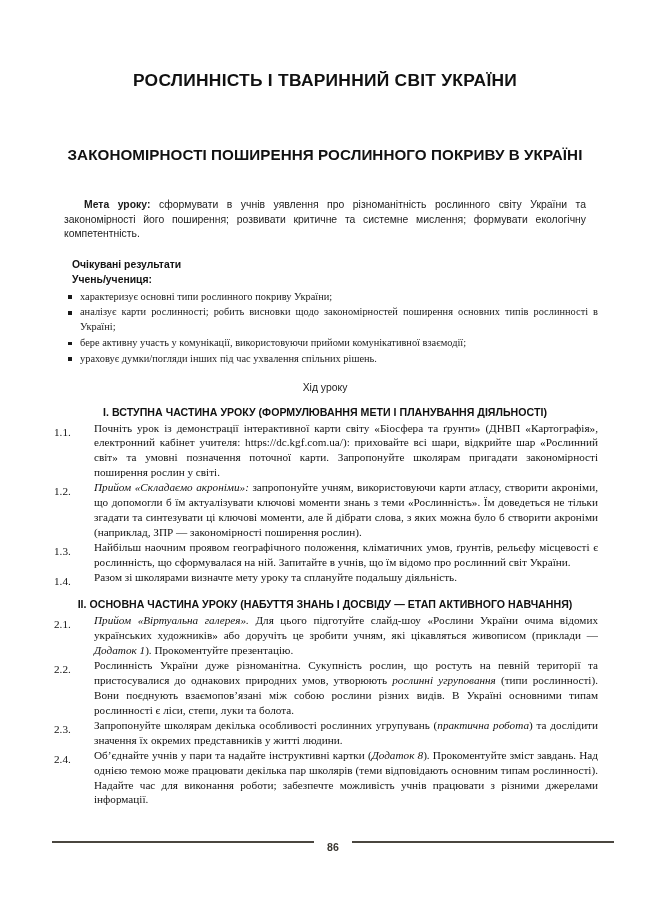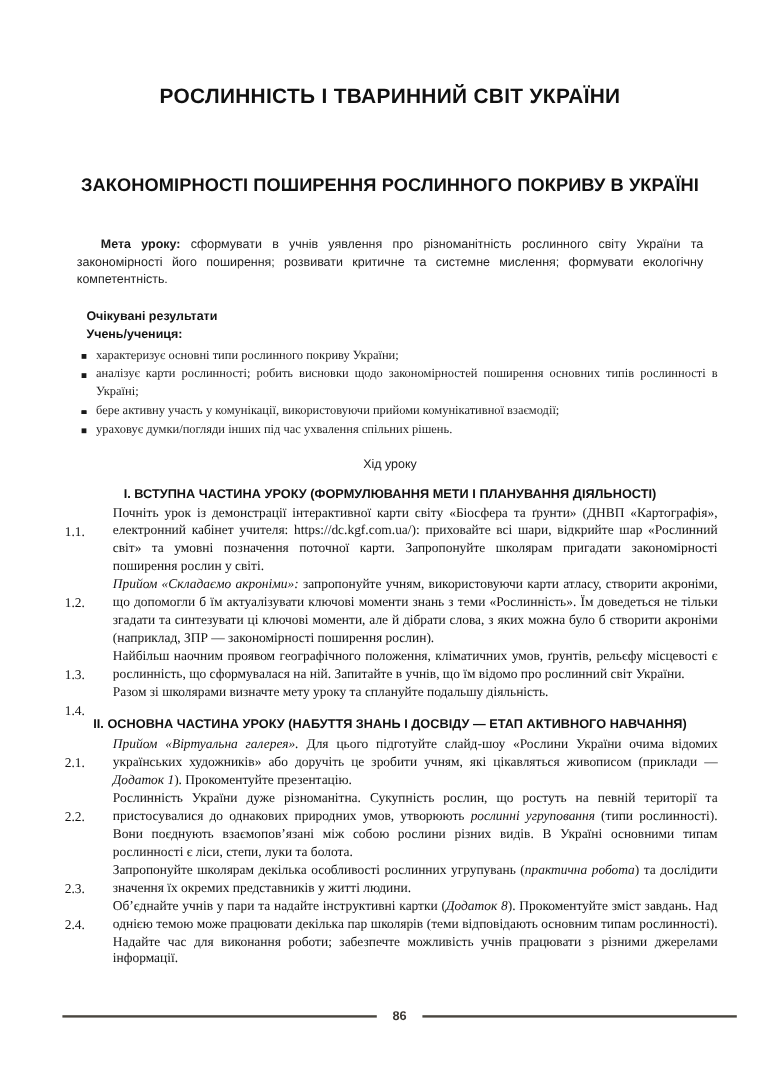"1.1." ol.steps > li .num { top: 16px -> 4px }
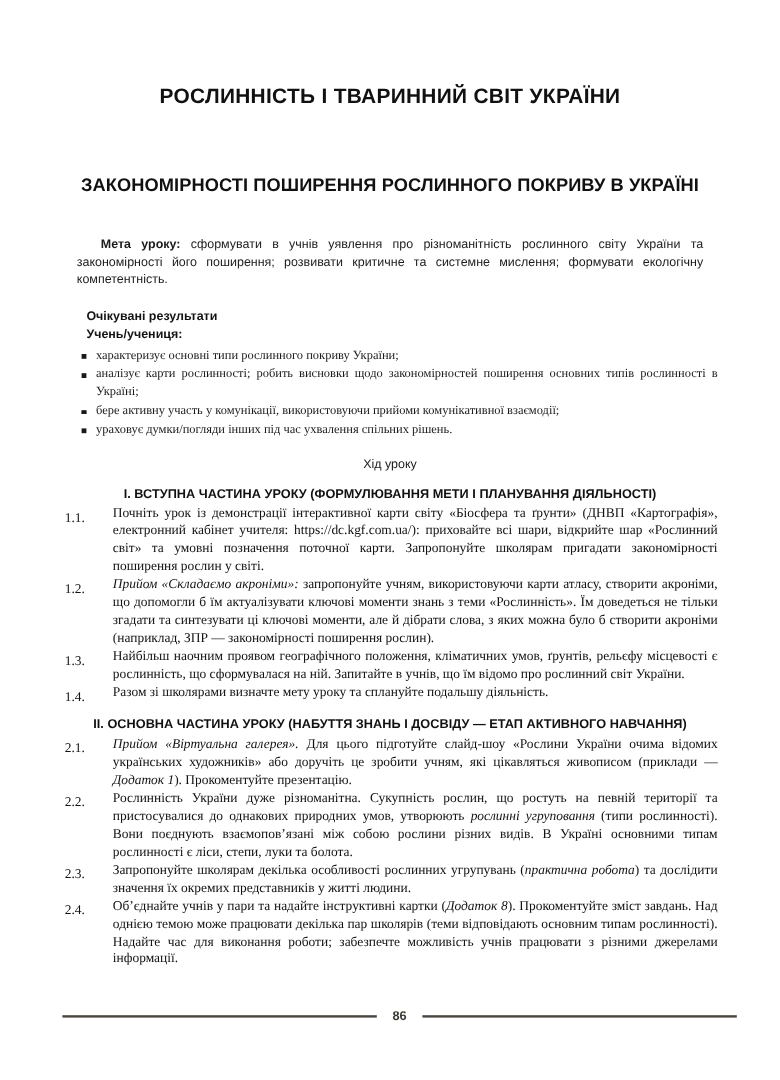"86" .footer { align-items: center -> flex-start }
